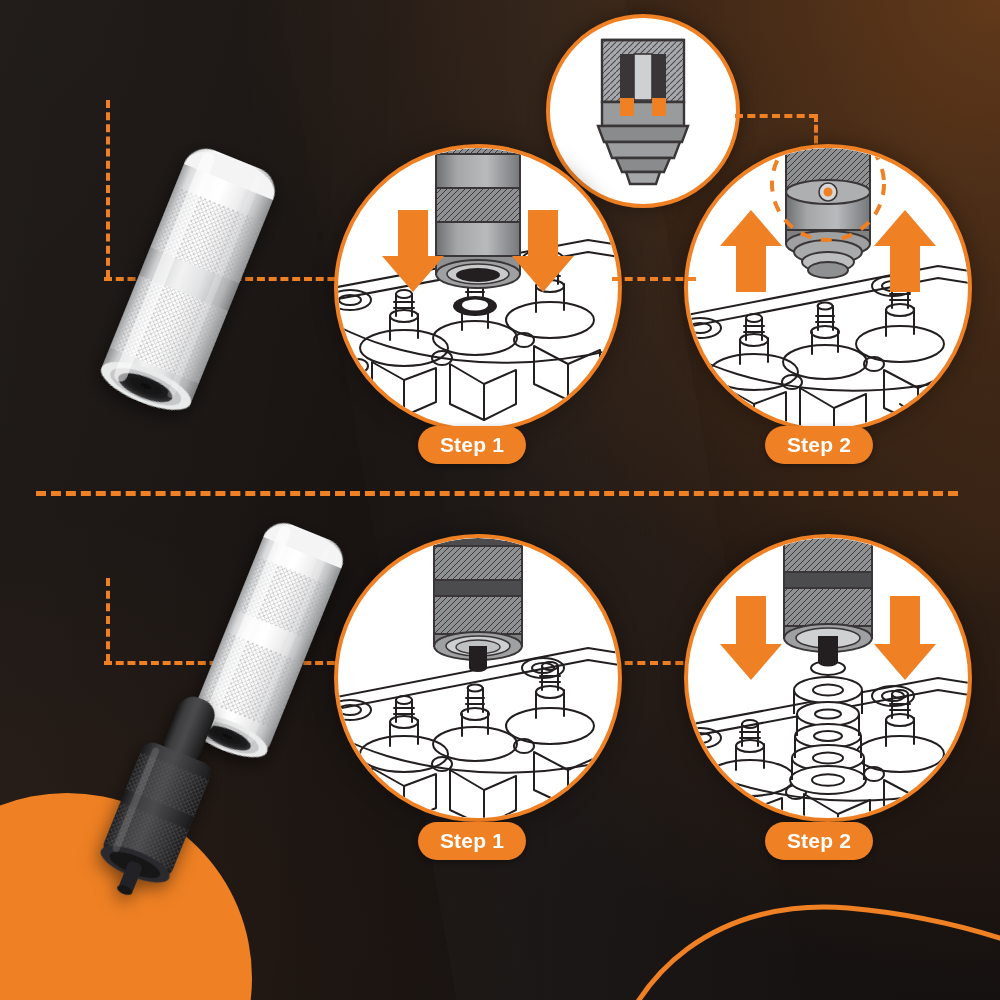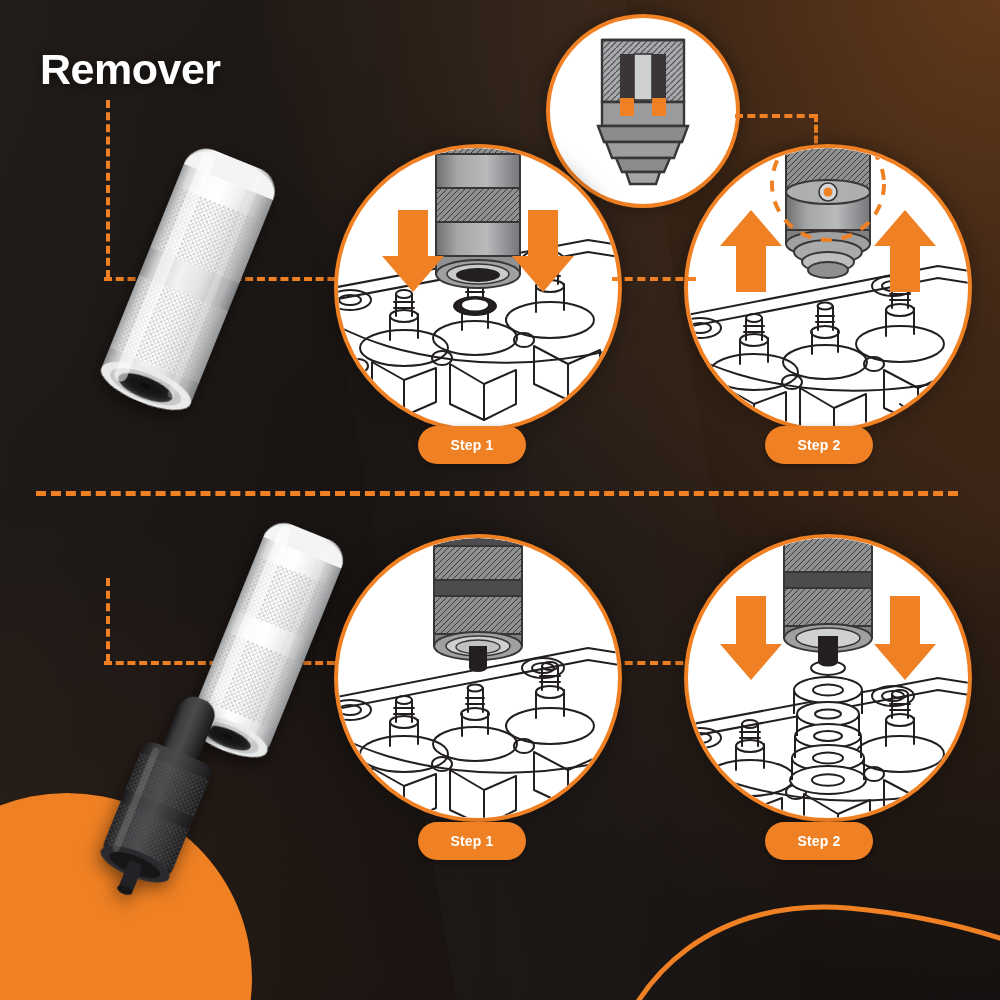"Remover" div.title { html: <div>Remover</div> -> none }
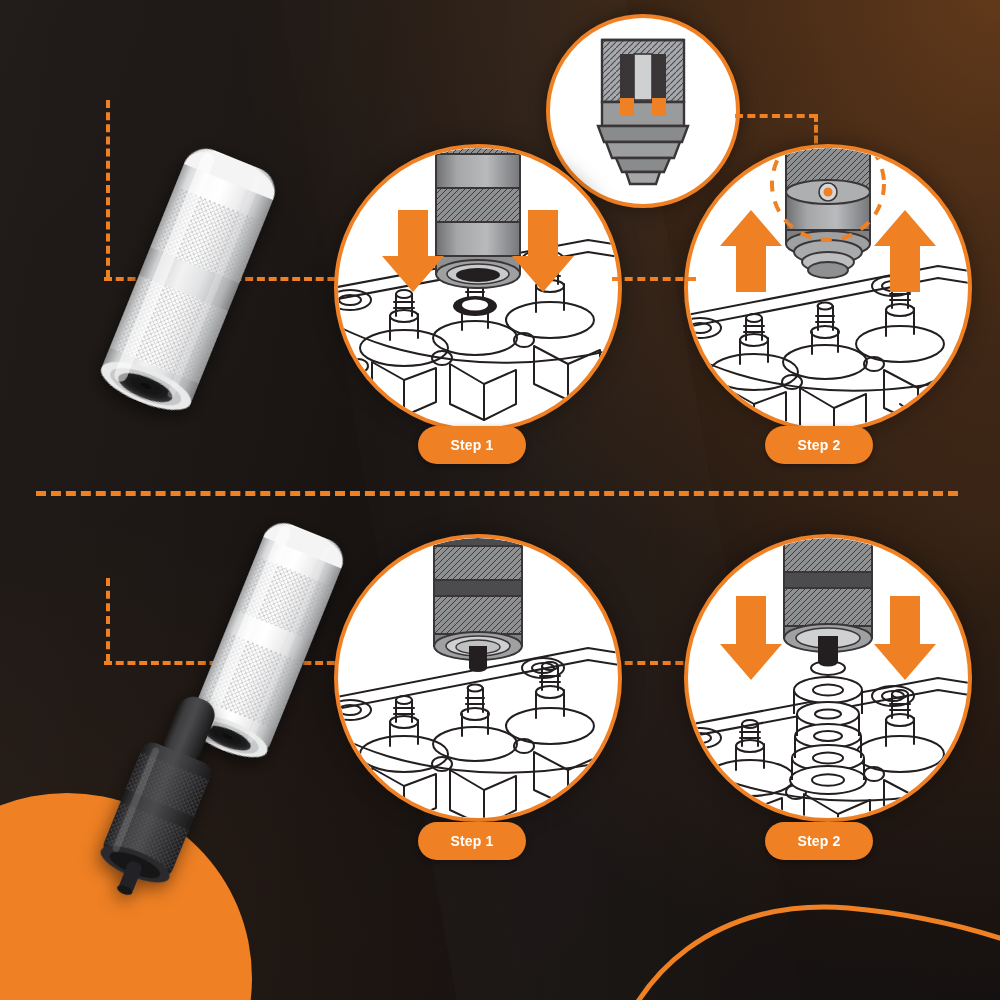"Step 1" .pill { font-size: 14px -> 21px }
